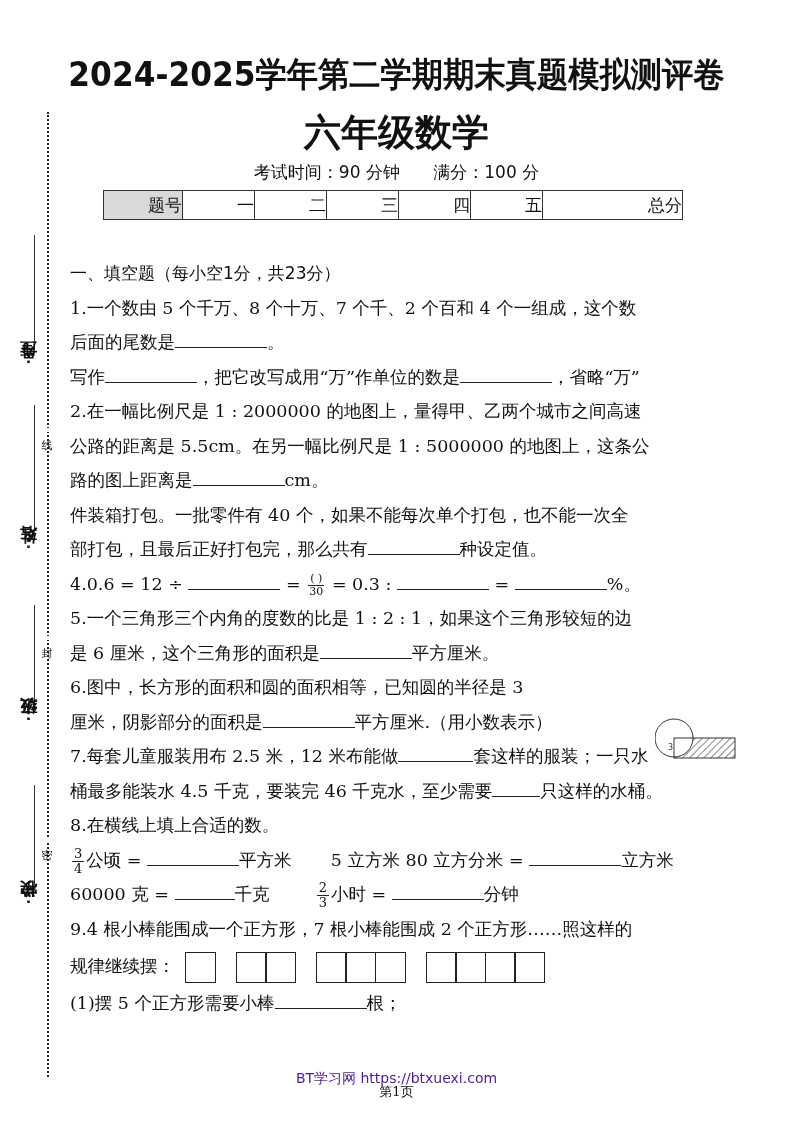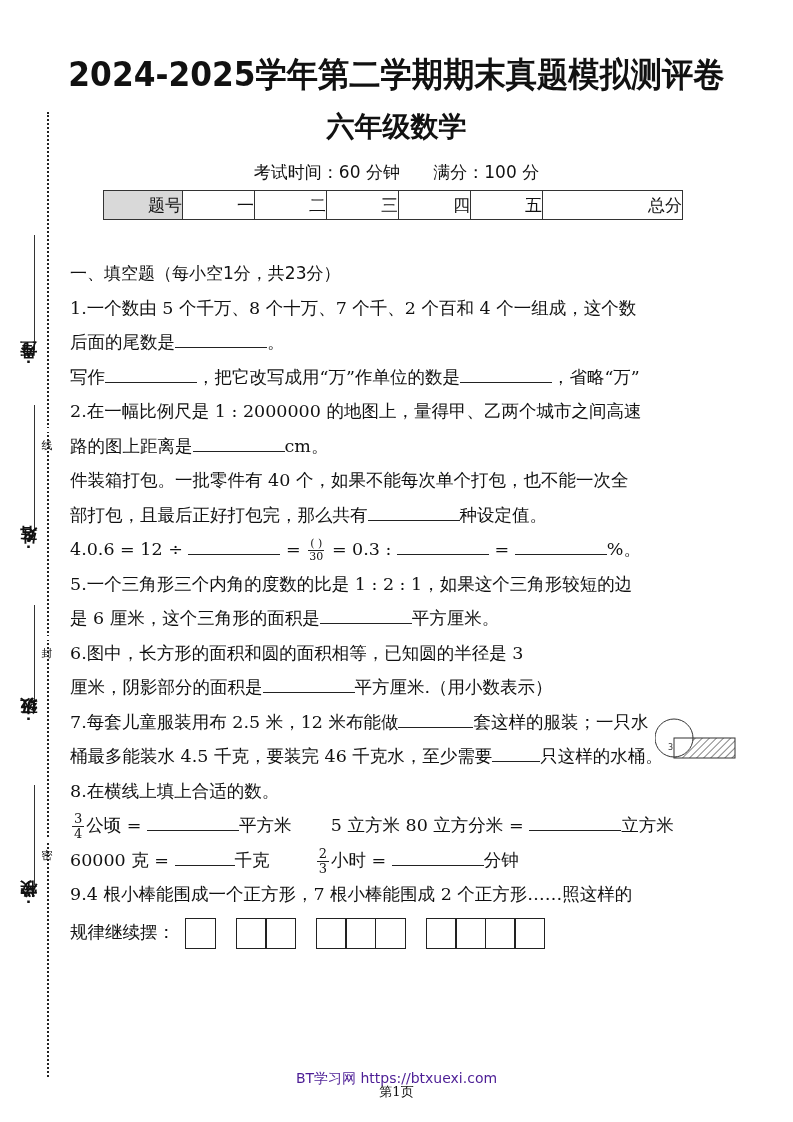"六年级数学" .subtitle { font-size: 28px -> 37px }
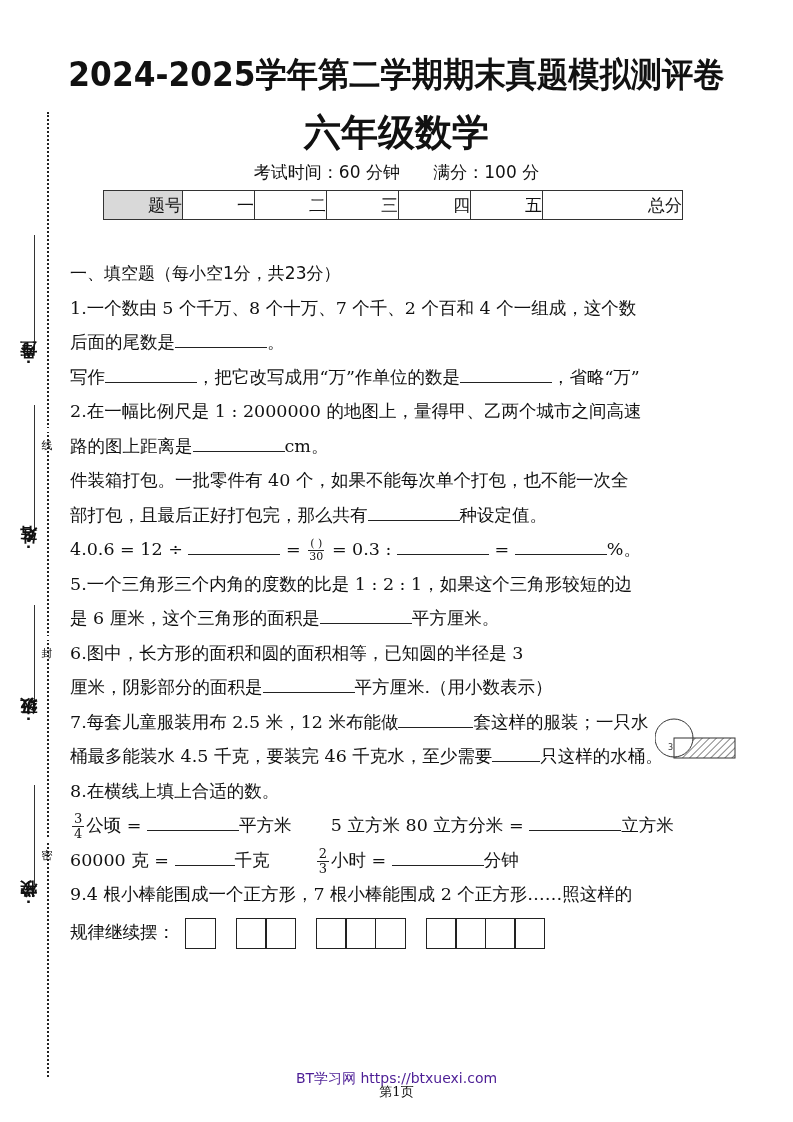"考试时间：60 分钟" span { text: 60 -> 90 }
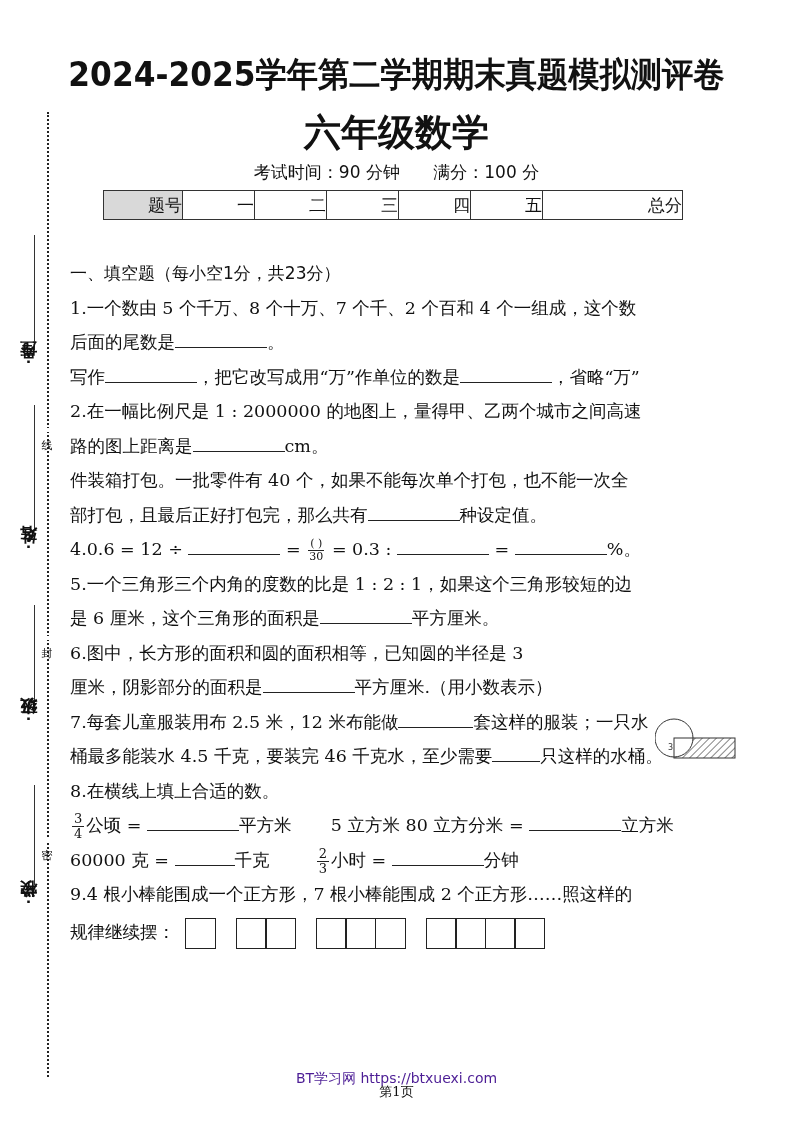"公路的距离是 5.5cm。在另一幅比例尺是 1 : 5000000" p.p { html: none -> <p>公路的距离是 5.5cm。在另一幅比例尺是 1 : 5000000 的地图上，这条公</p> }
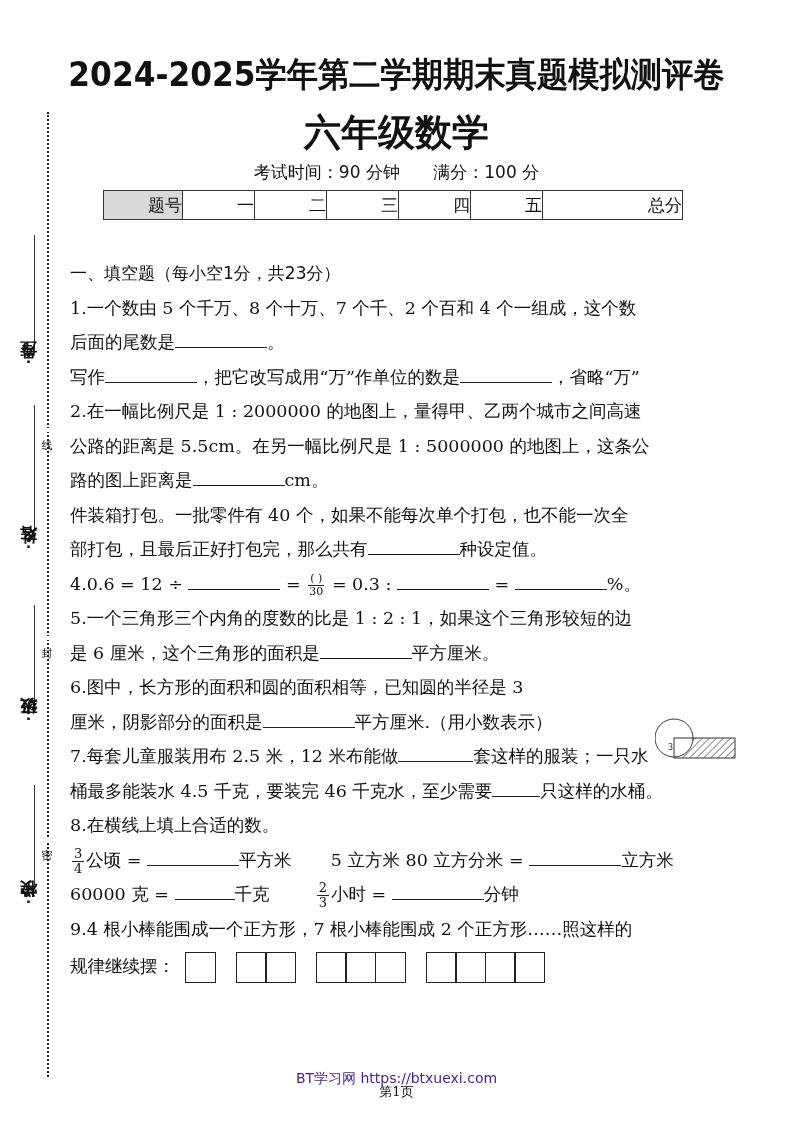"(1)摆 5 个正方形需要小棒 根；" p.p { html: none -> <p> <span>(1)摆 5 个正方形需要小棒</span><span></span><span>根；</span> </p> }
